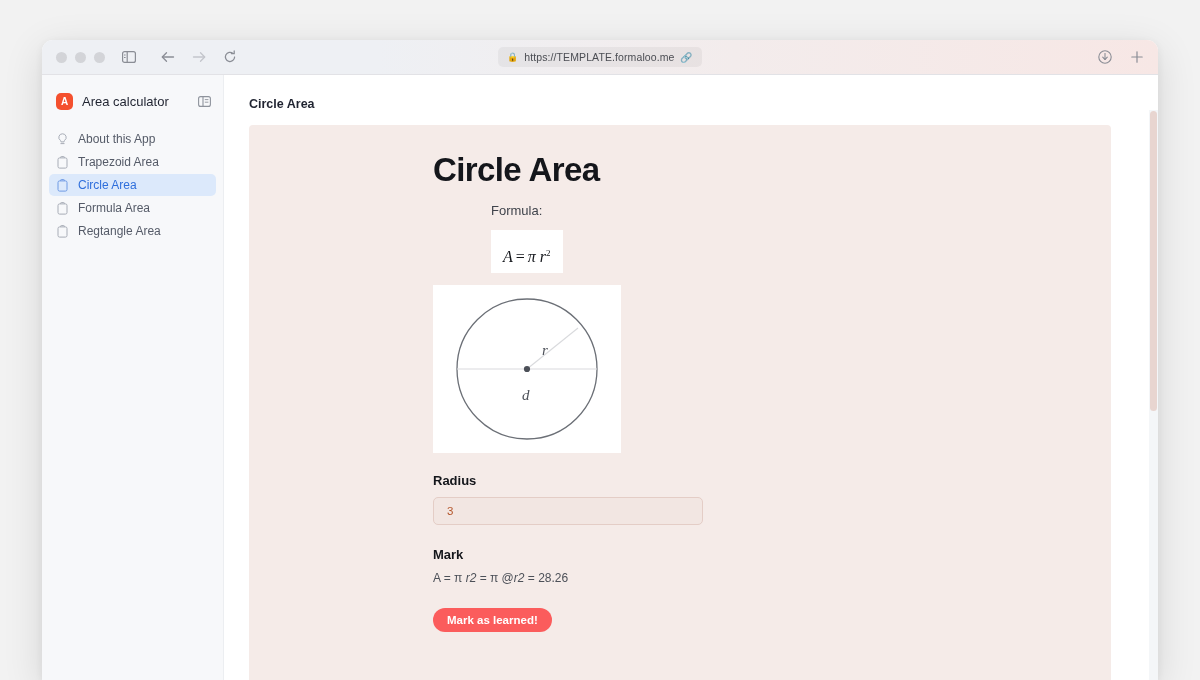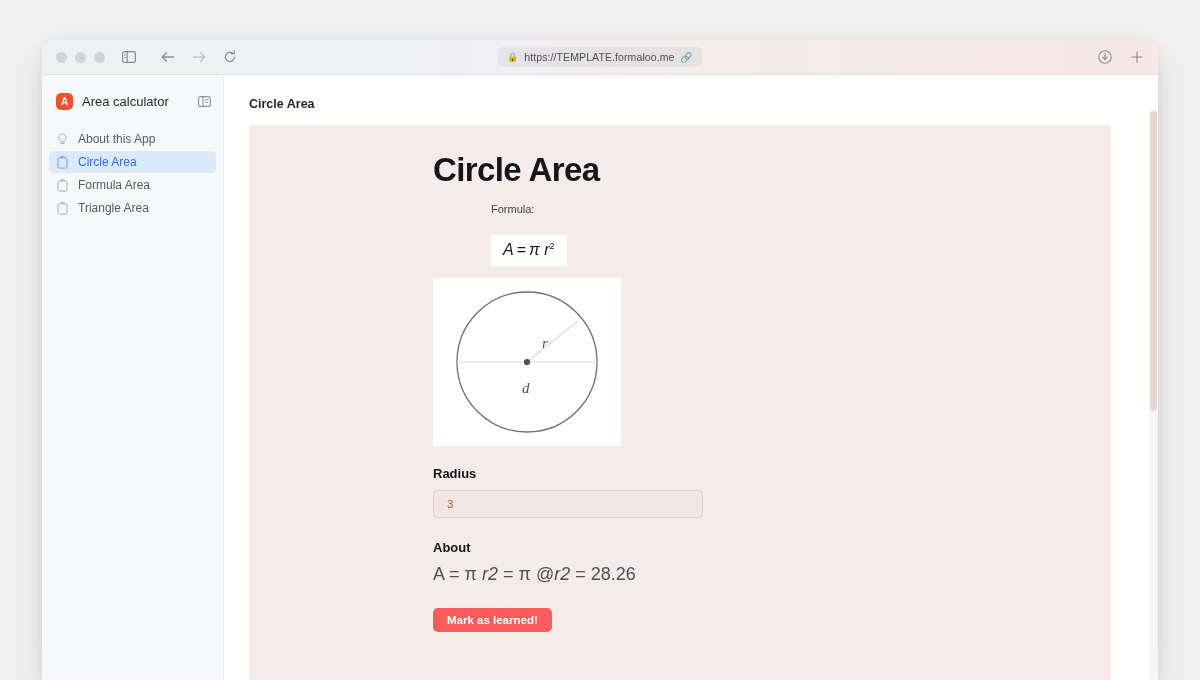"Trapezoid Area" div.nav-item { html: none -> <div> <span> <svg> <rect></rect> <path></path> </svg> </span> <span>Trapezoid Area</span> </div> }
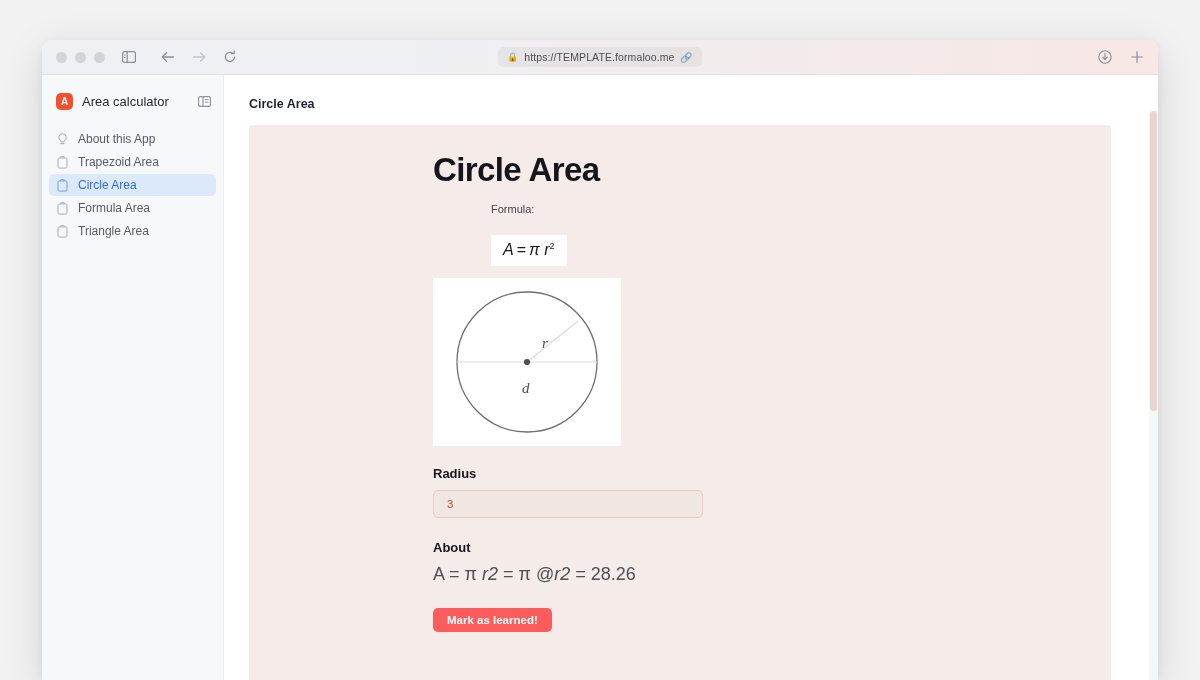"Formula:" .formula-label { font-size: 11px -> 13px; margin-bottom: 20px -> 12px }
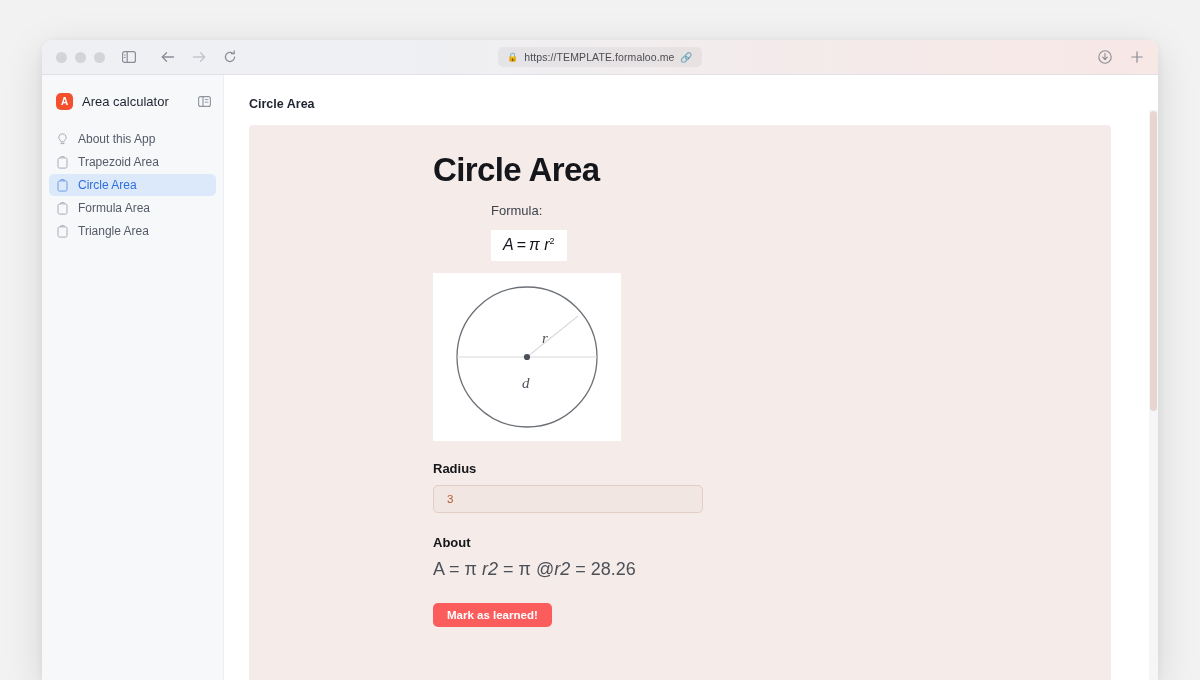"Triangle Area" span.nav-label { text: Triangle -> Regtangle }
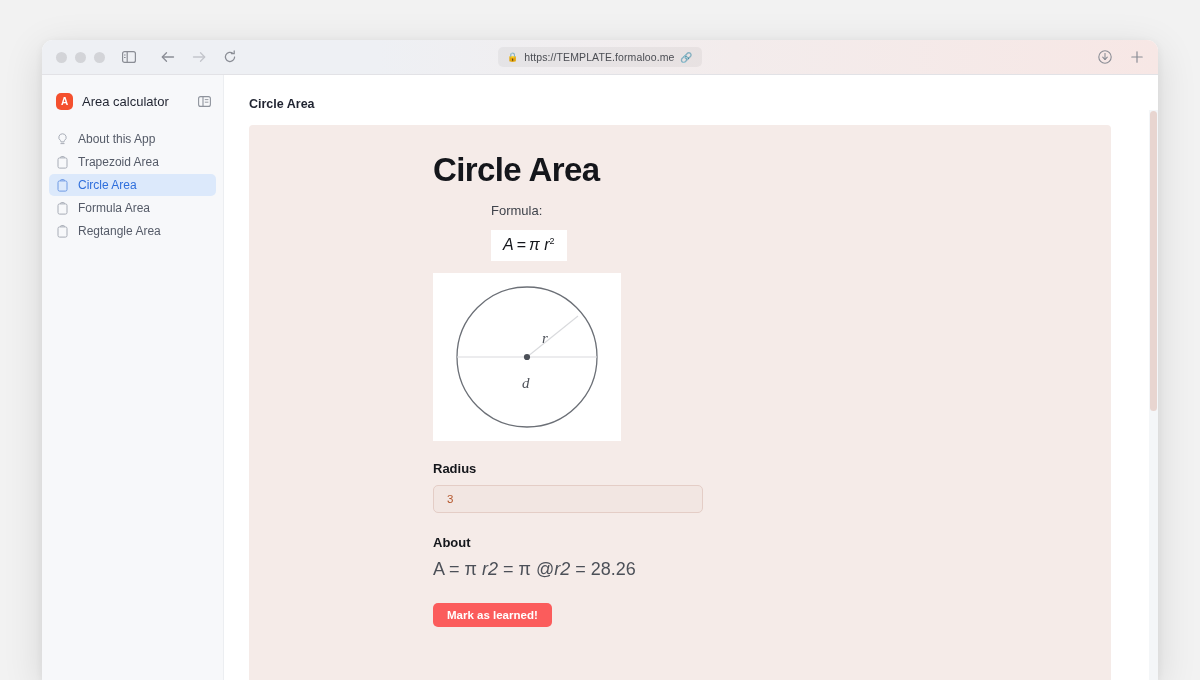"A = π r2" .formula-box { font-family: Liberation Sans, sans-serif -> Liberation Serif, serif; padding: 6px 12px 7px 12px -> 18px 12px 7px 12px }
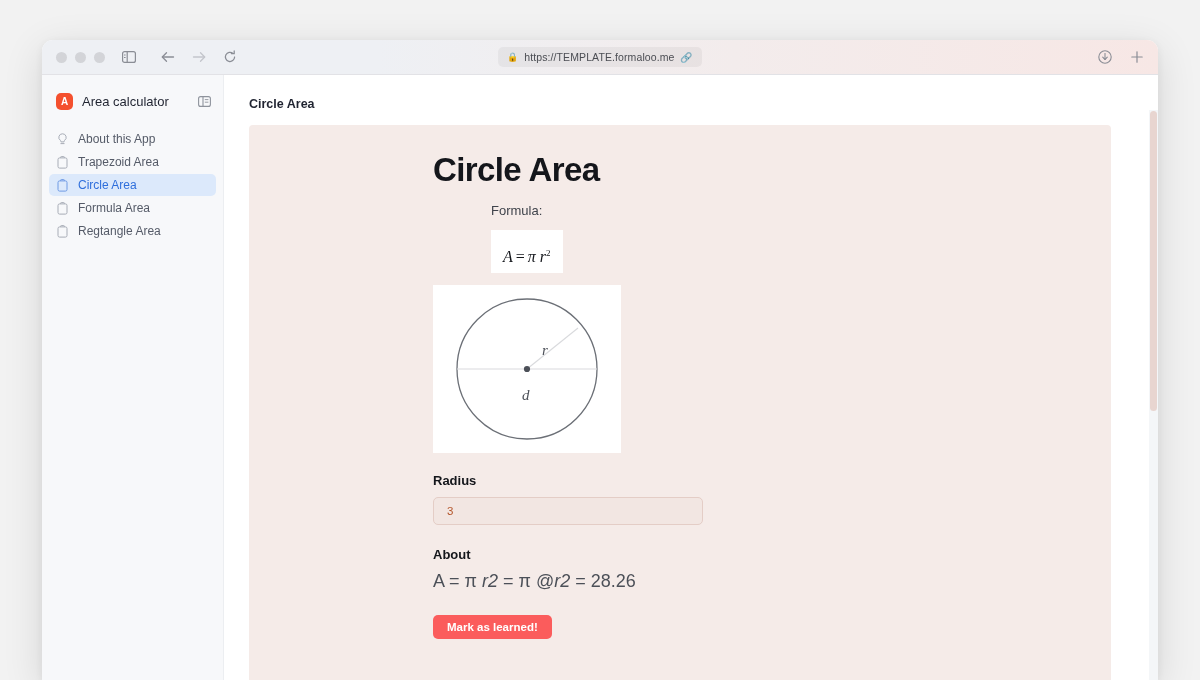"About" div.field-label { text: About -> Mark }
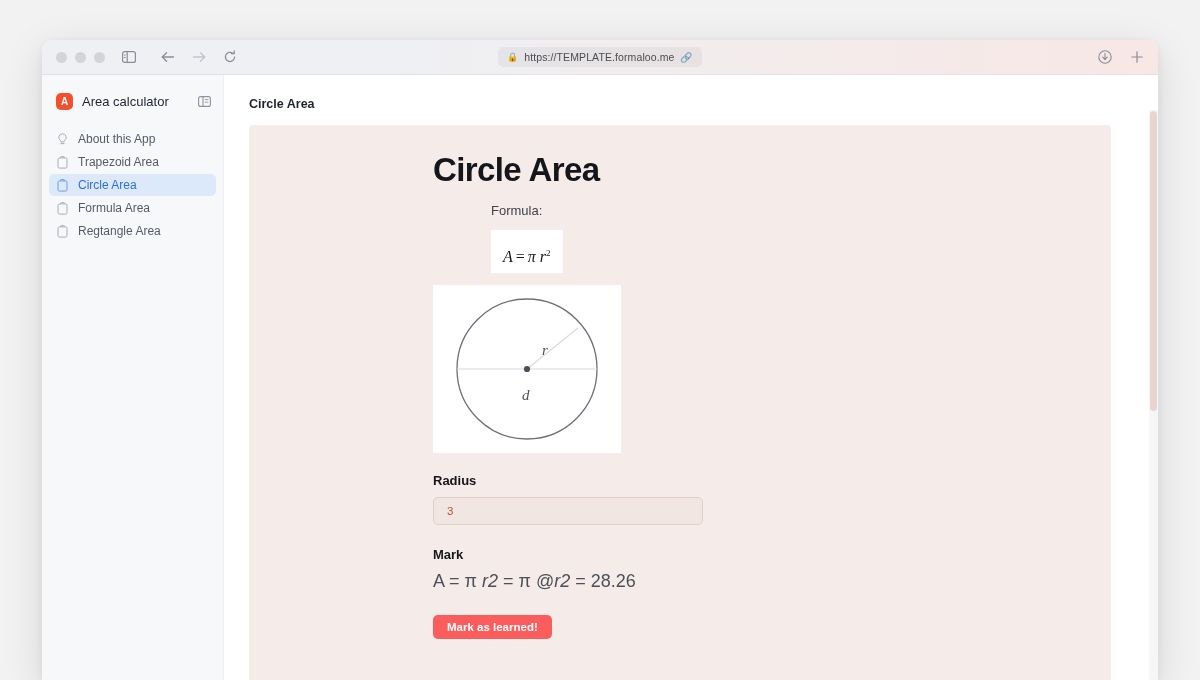"A = π r2 =" .area-result { font-size: 18px -> 12px }
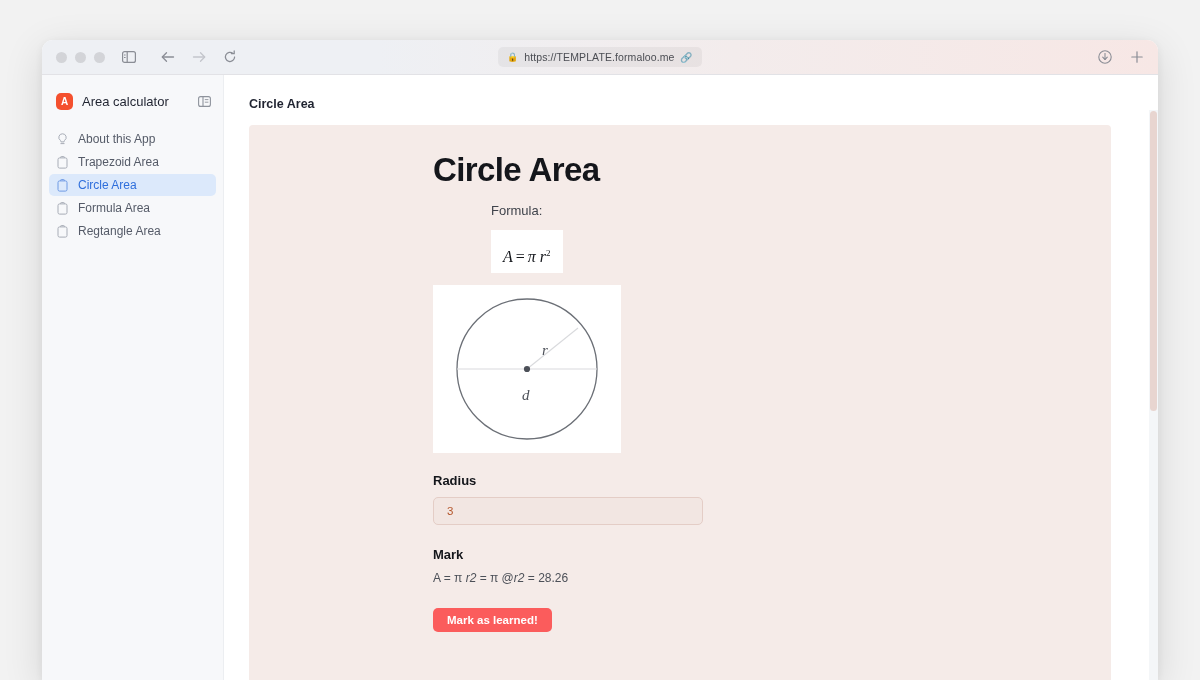"Mark as learned!" .learn-btn { border-radius: 5px -> 15px }
